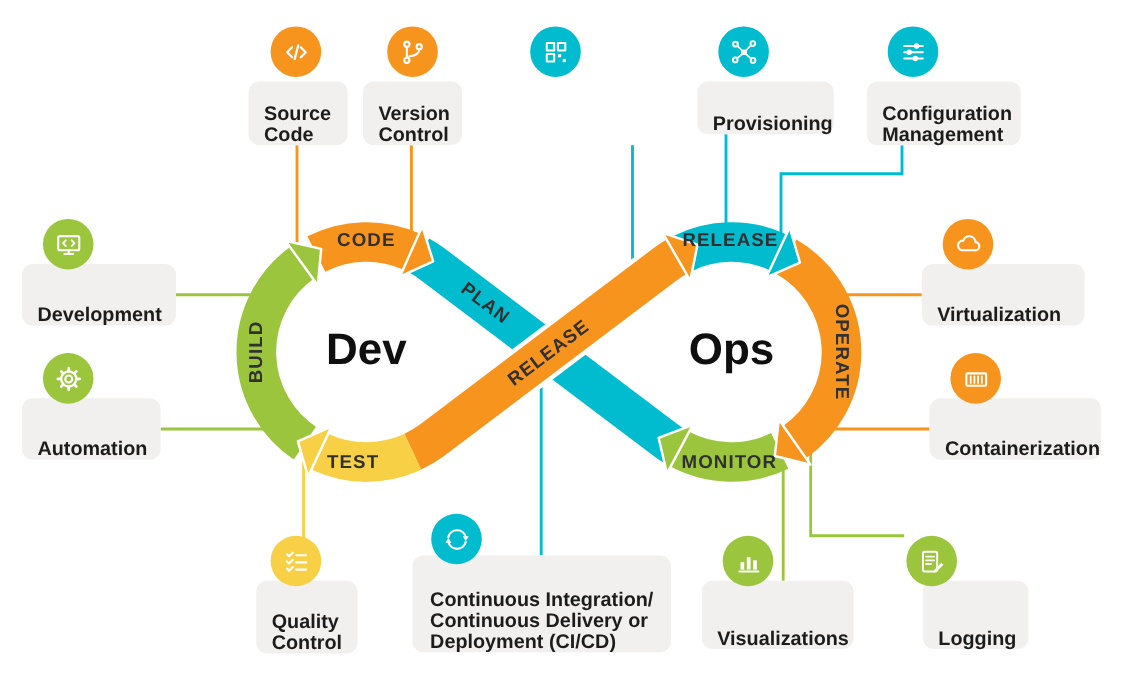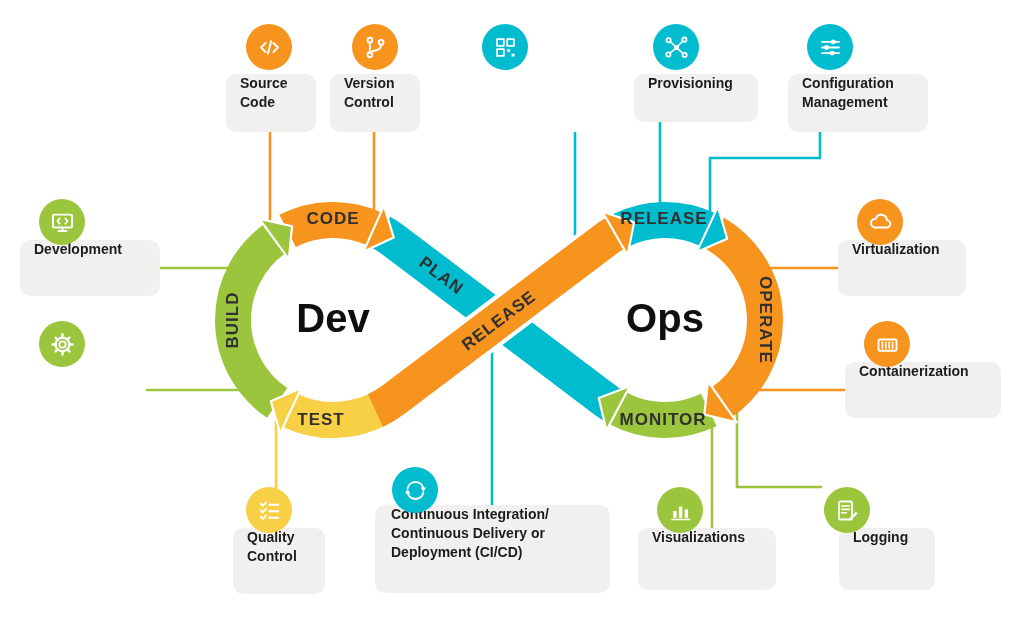"Source Code" .card { align-items: flex-start -> flex-end; font-size: 14px -> 18px }
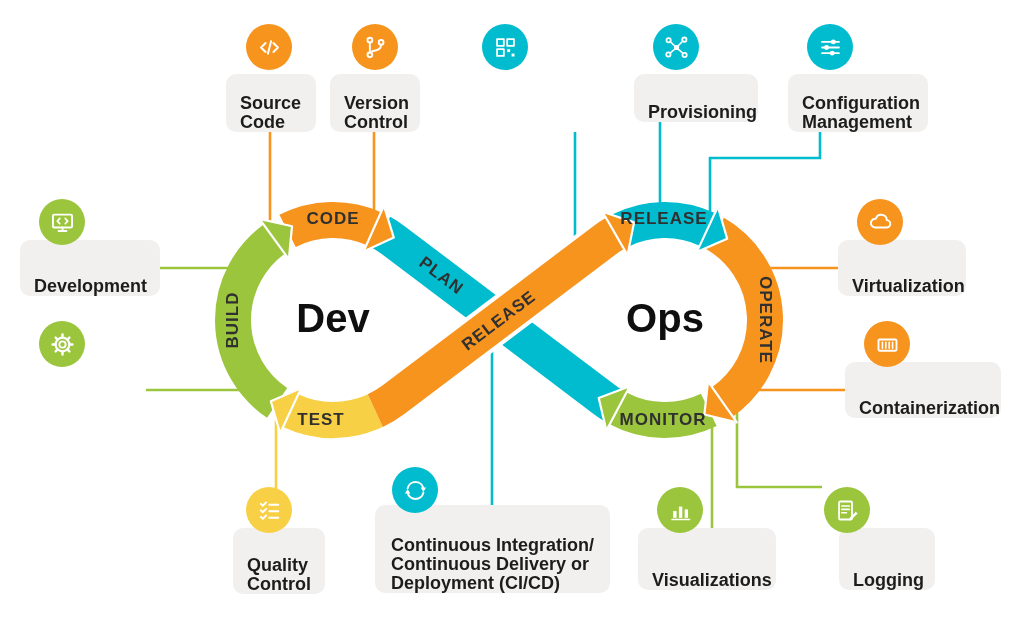"Virtualization" div.card { width: 128px -> 148px }
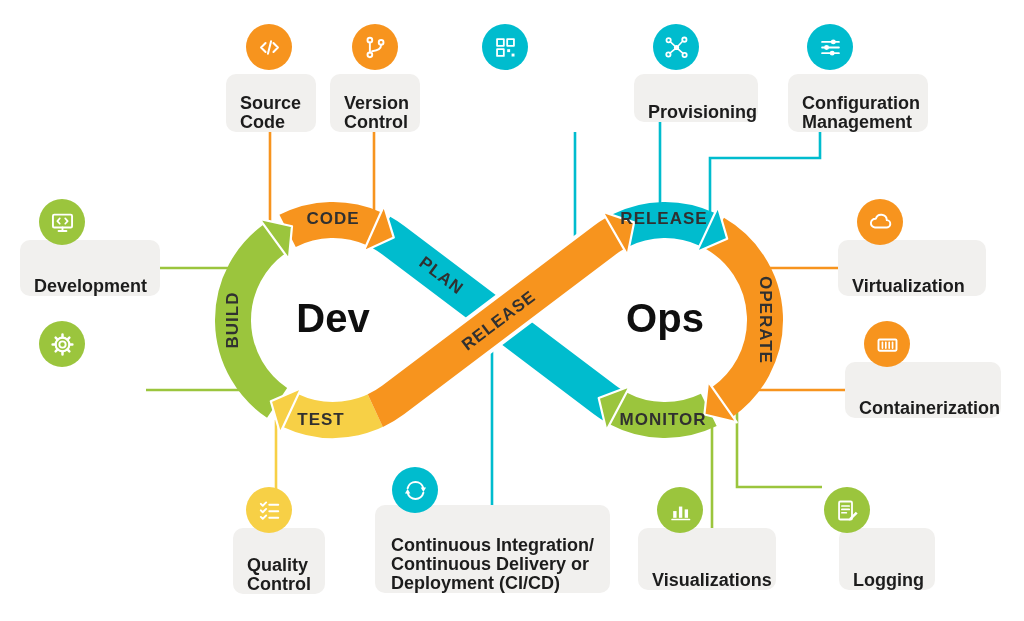"Automation" div.card { html: none -> <div> <span>Automation</span> </div> }
